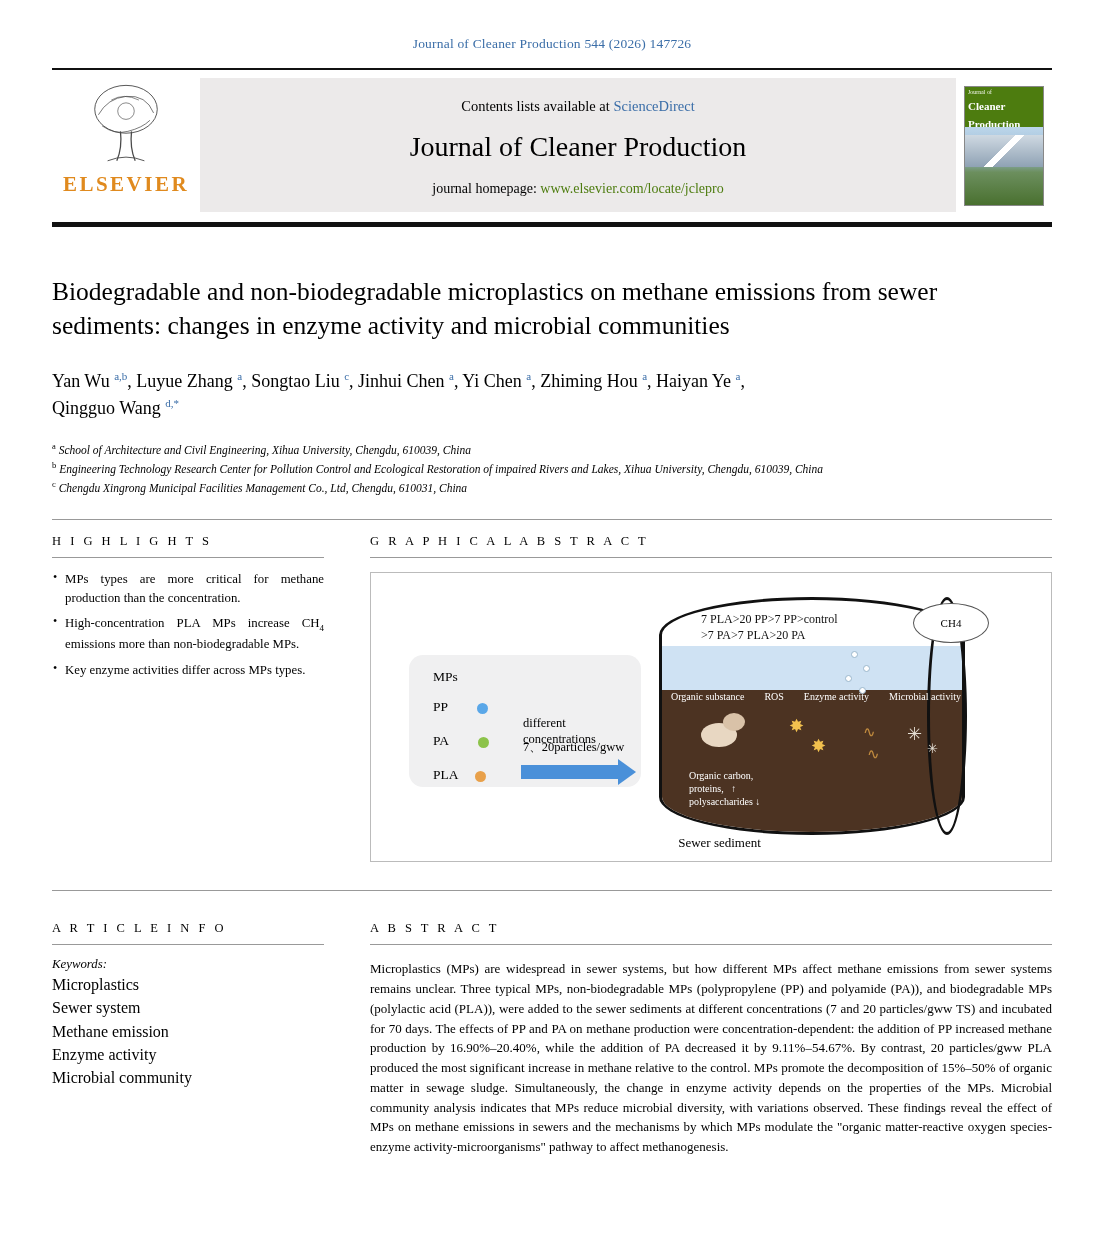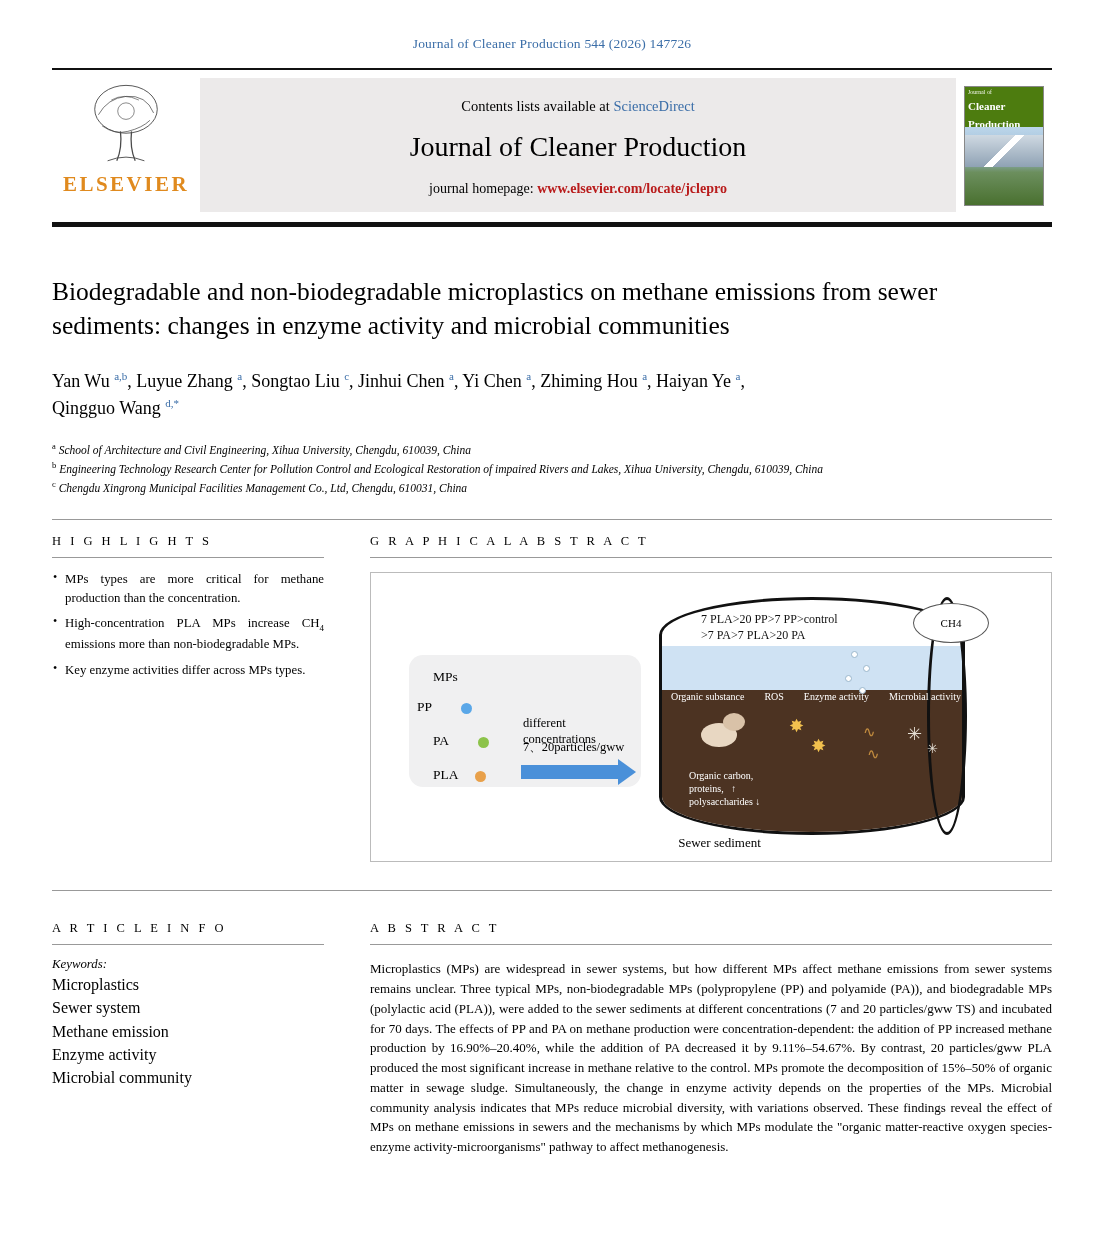"www.elsevier.com/locate/jclepro" .homepage-line .hp-link { color: #b91c1c -> #4d7c0f; font-weight: bold -> none }
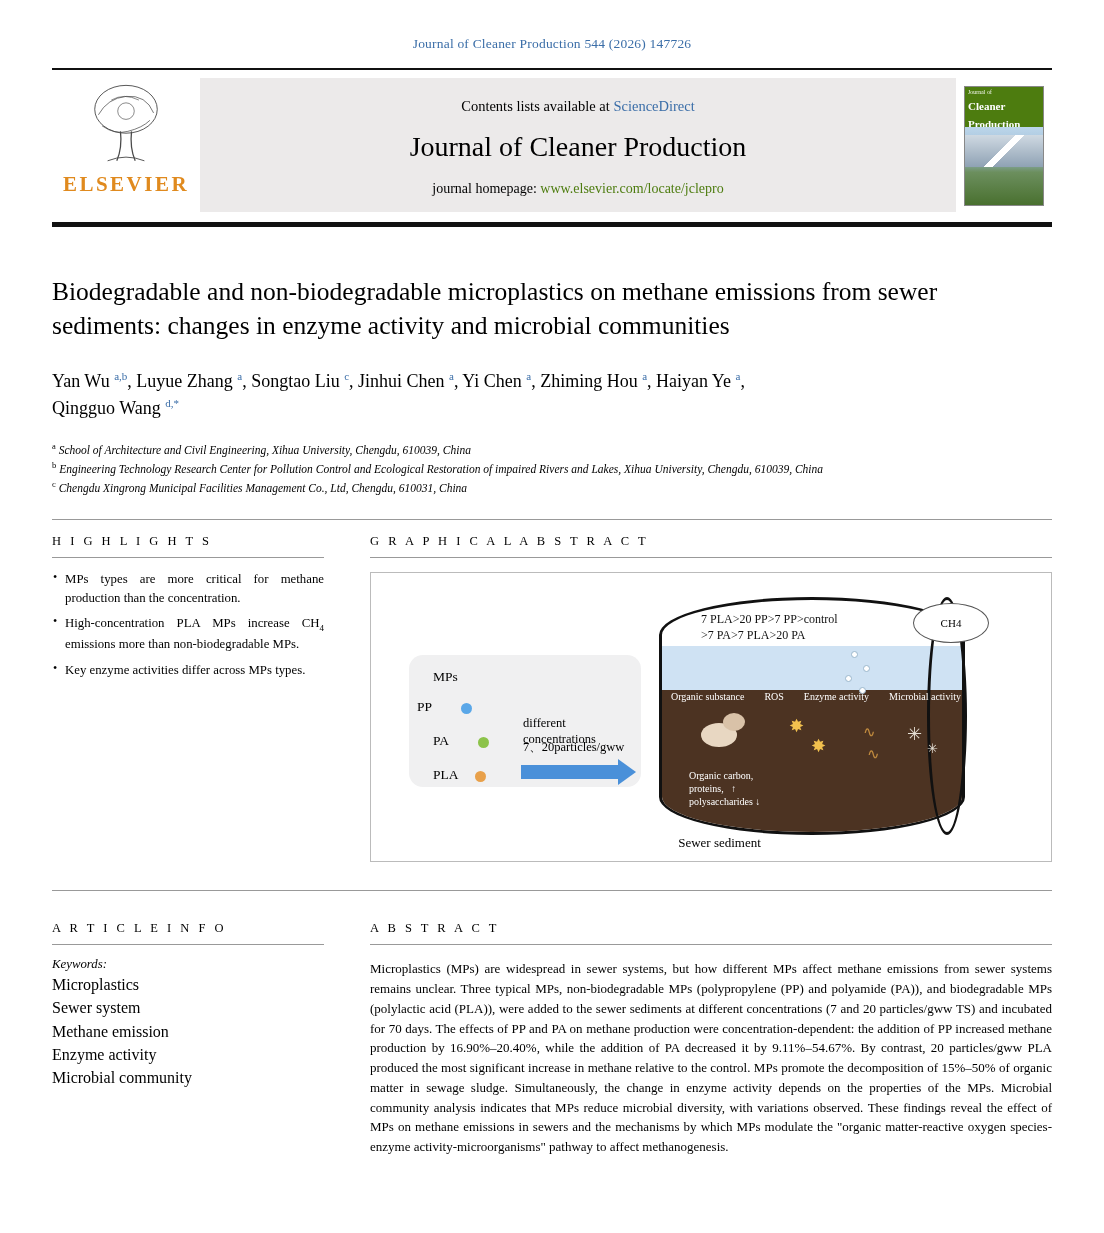"PP" div.legend-row { left: 46px -> 62px }
